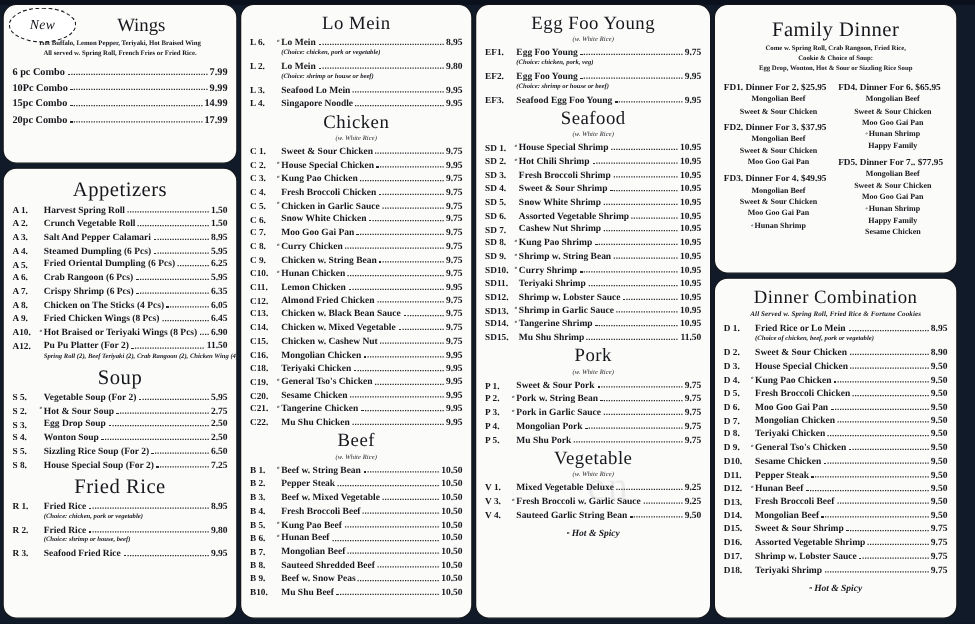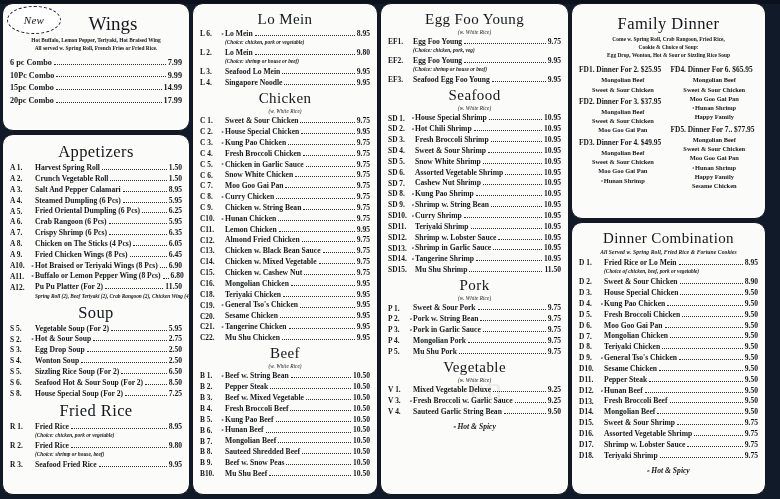"Wings" .wings-title { font-size: 19px -> 15px }
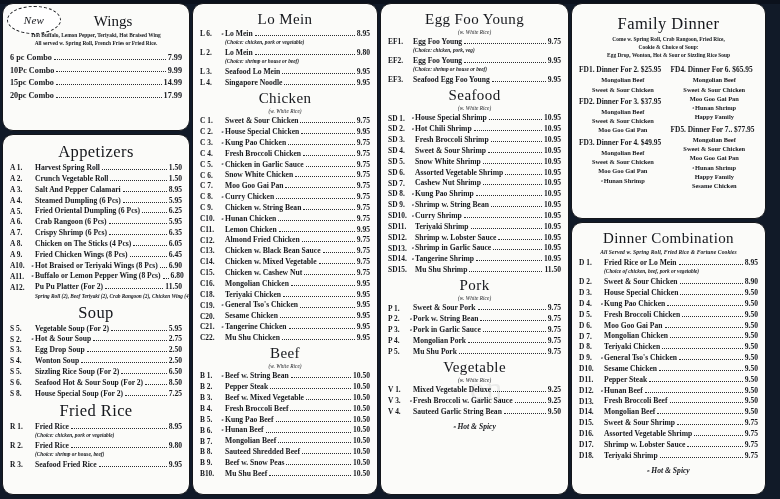"A11." li.item { html: <li> <span>A11.</span> <span>ᵒ</span> <span>Buffalo or Lemon Pepper Wing (8 Pcs)</span> <span></span> <span>6.80</span> </li> -> none }
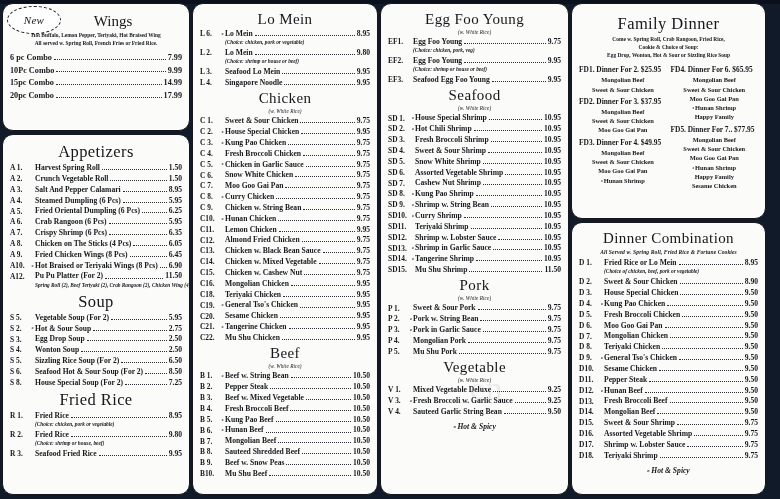"S 6." li.item { html: <li> <span>S 6.</span> <span></span> <span>Seafood Hot &amp; Sour Soup (For 2)</span> <span></span> <span>8.50</span> </li> -> none }
